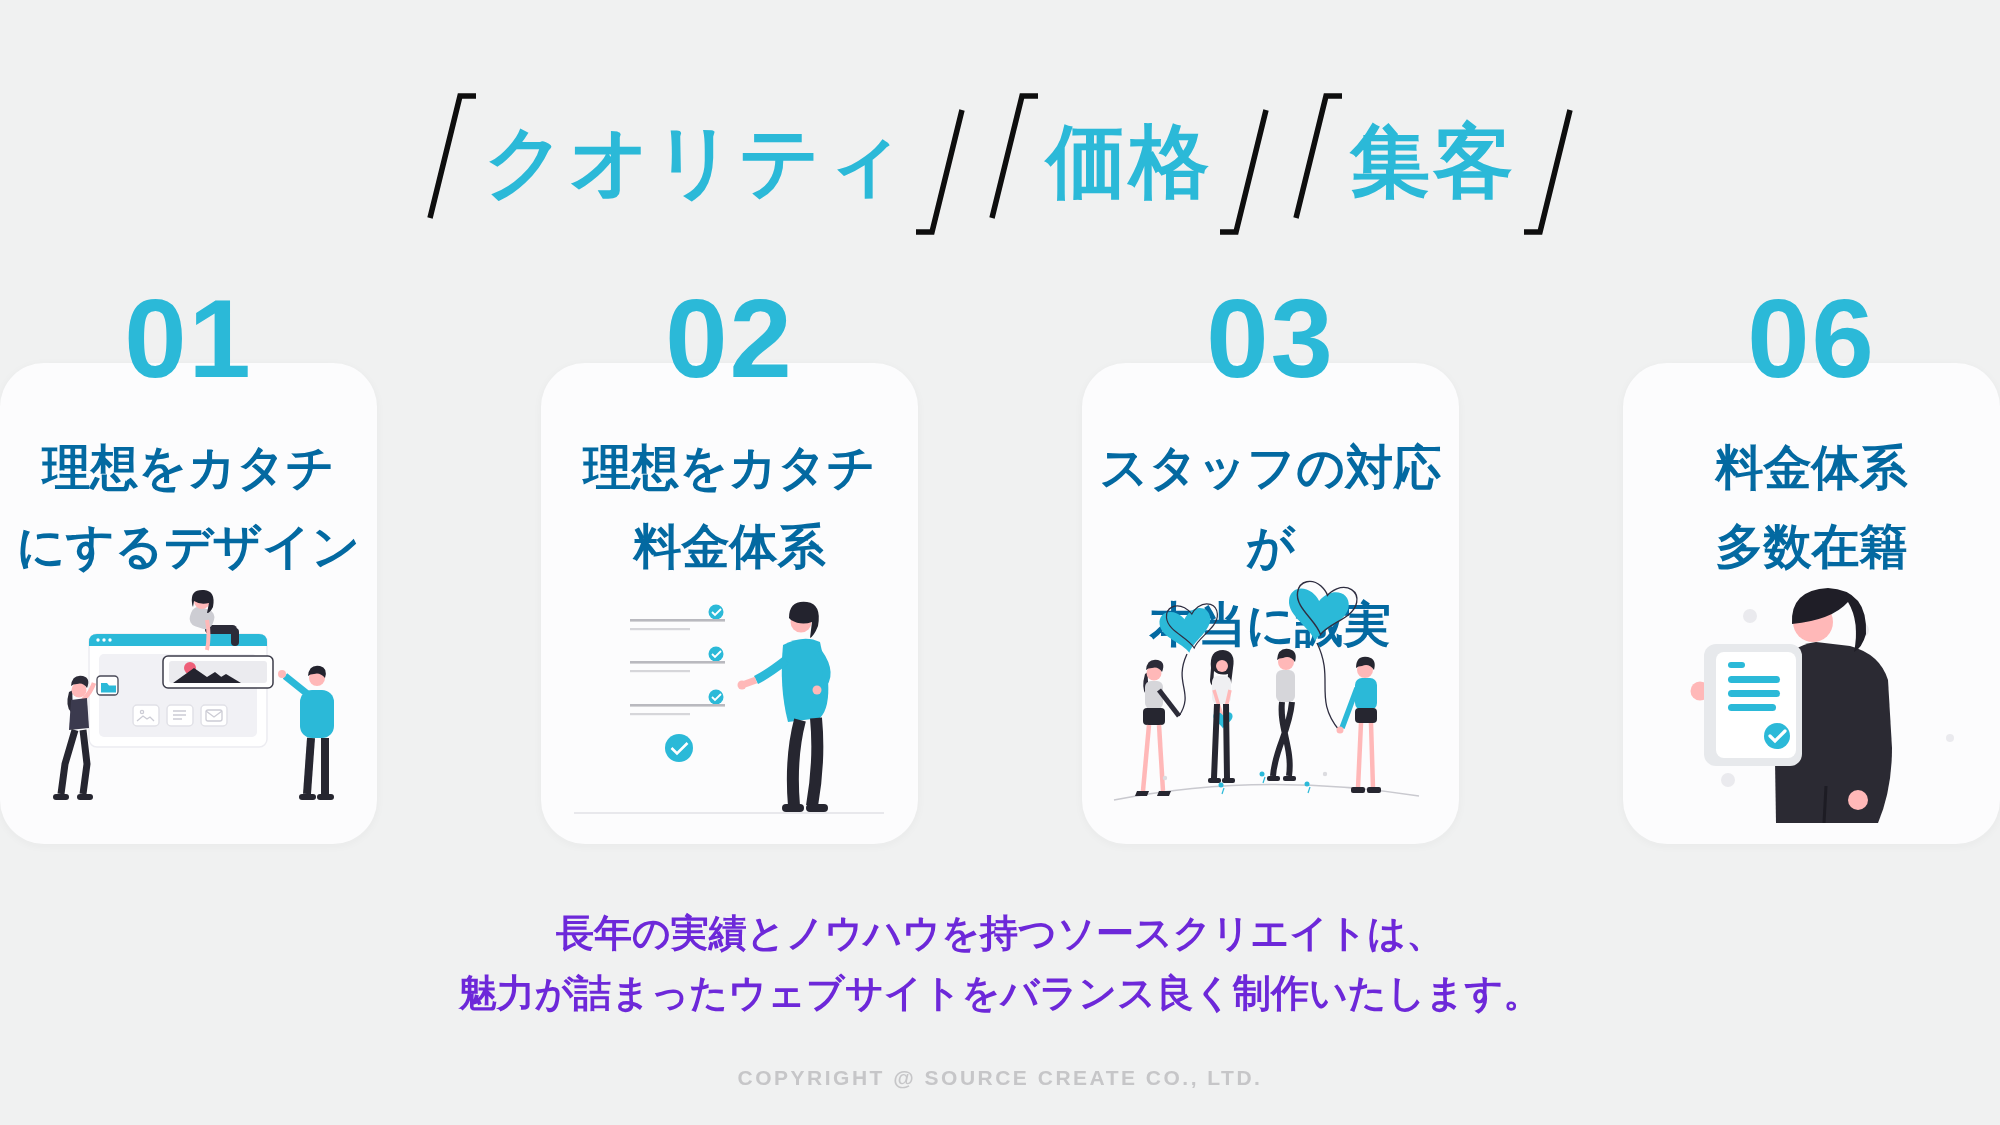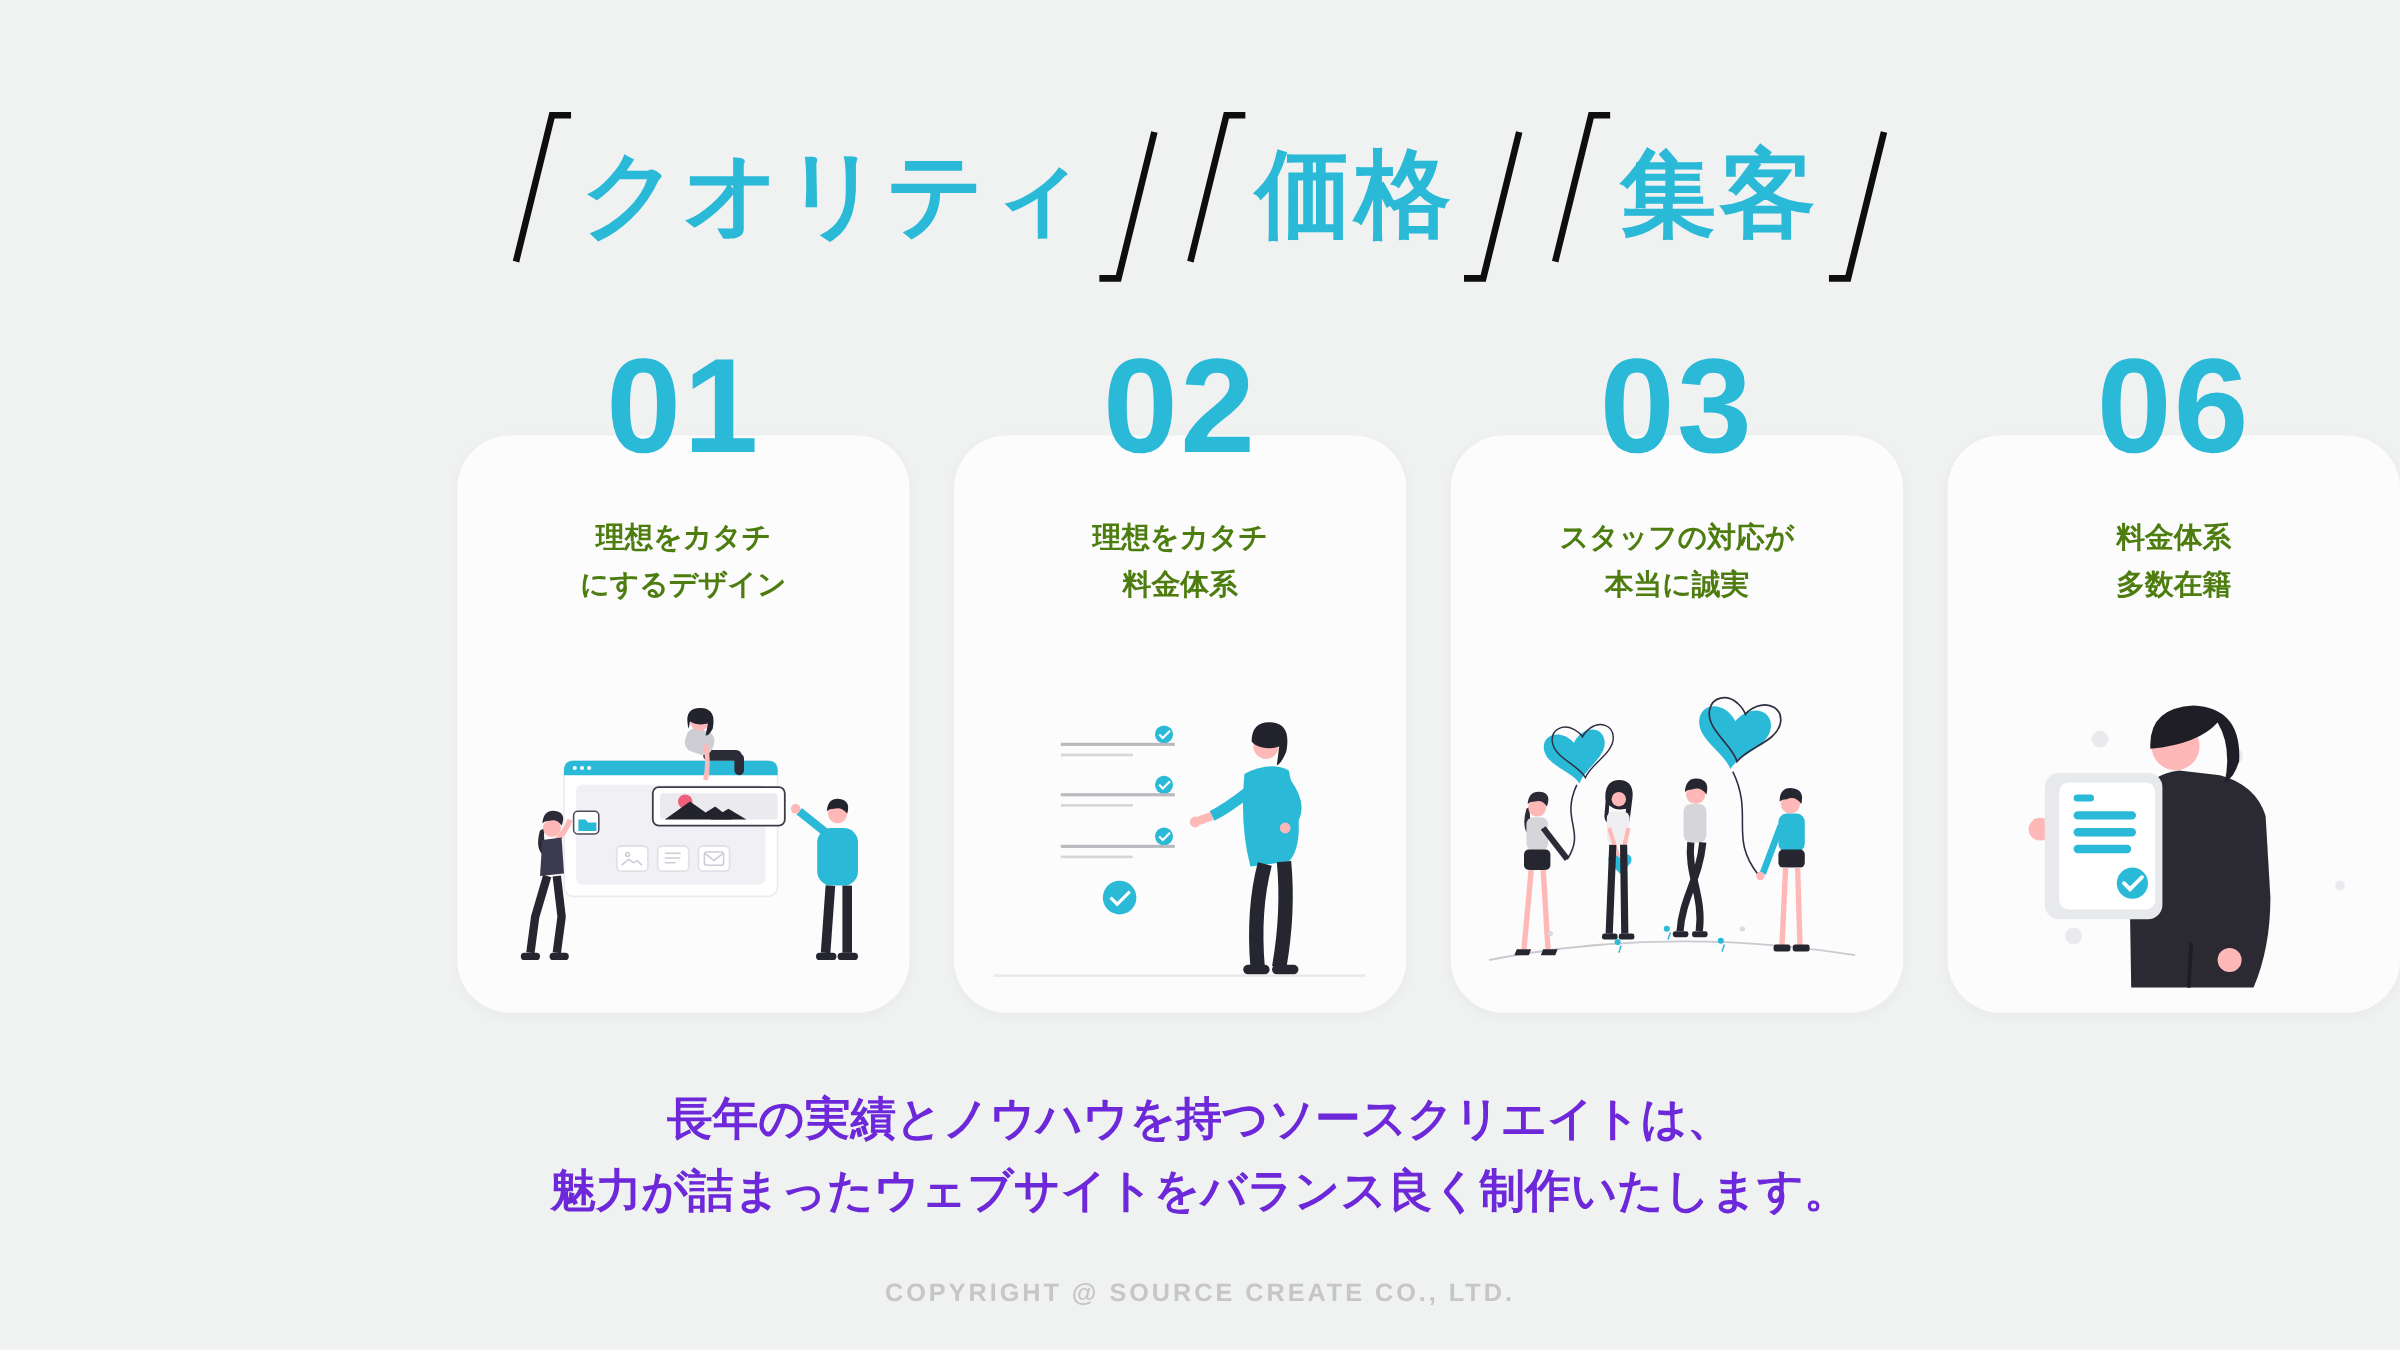"01" .cards { justify-content: flex-end -> space-between }
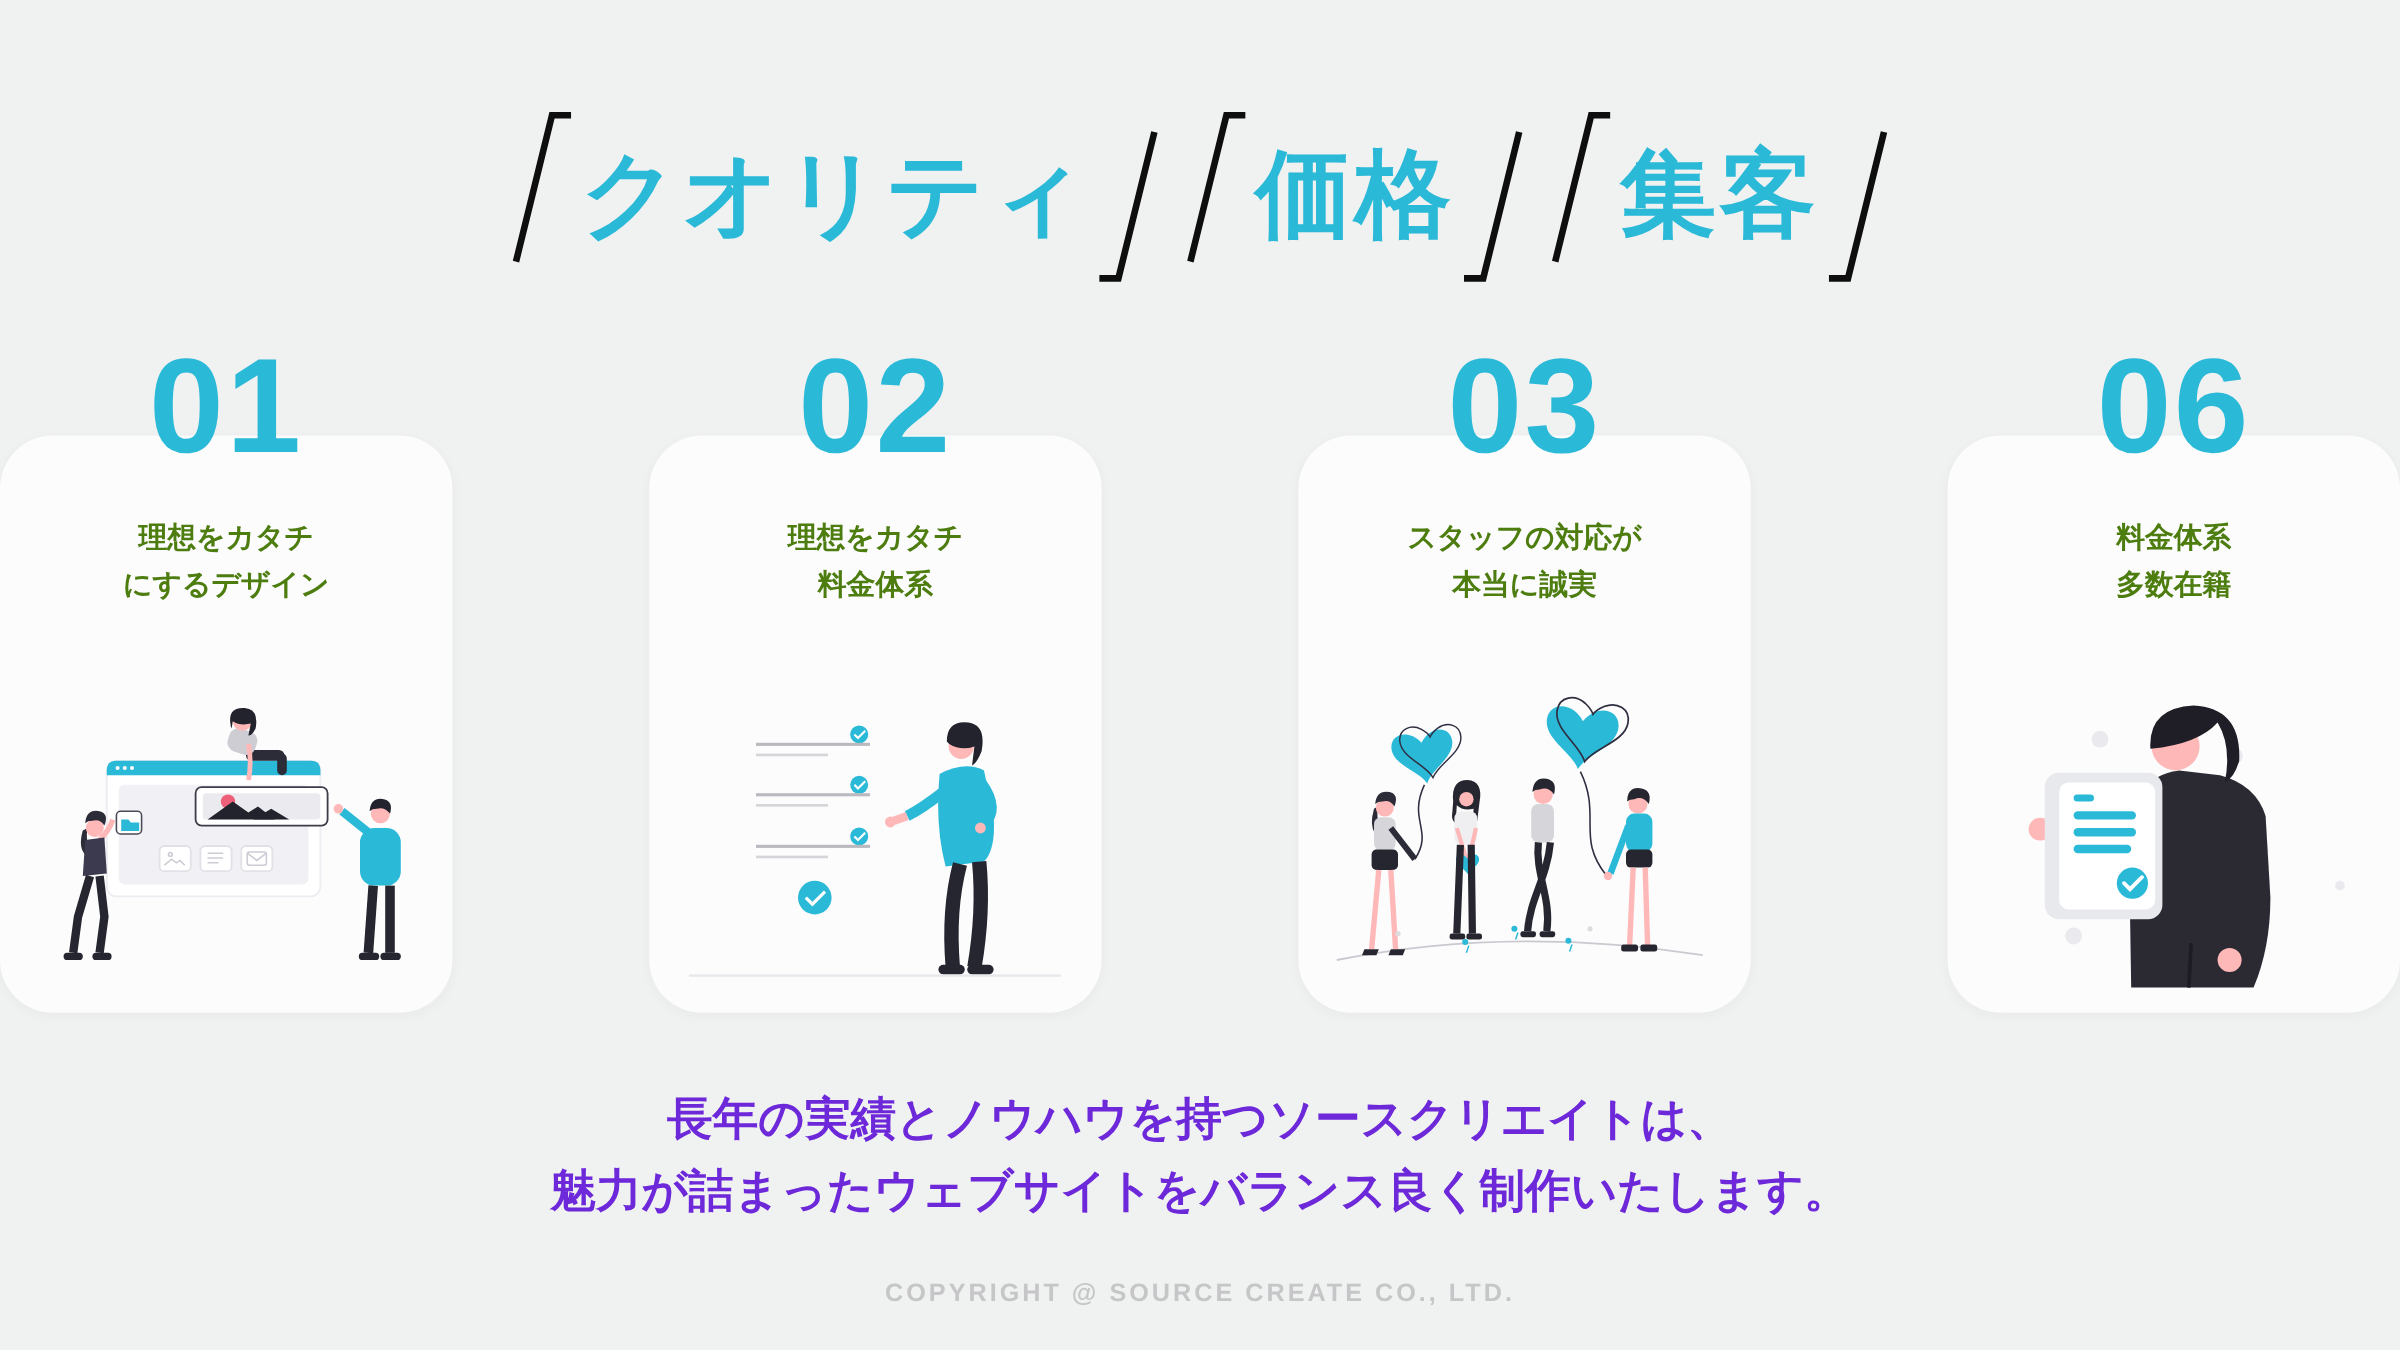"理想をカタチ" .card-title { color: #4d7c0f -> #0369a1; font-size: 24px -> 48px }
